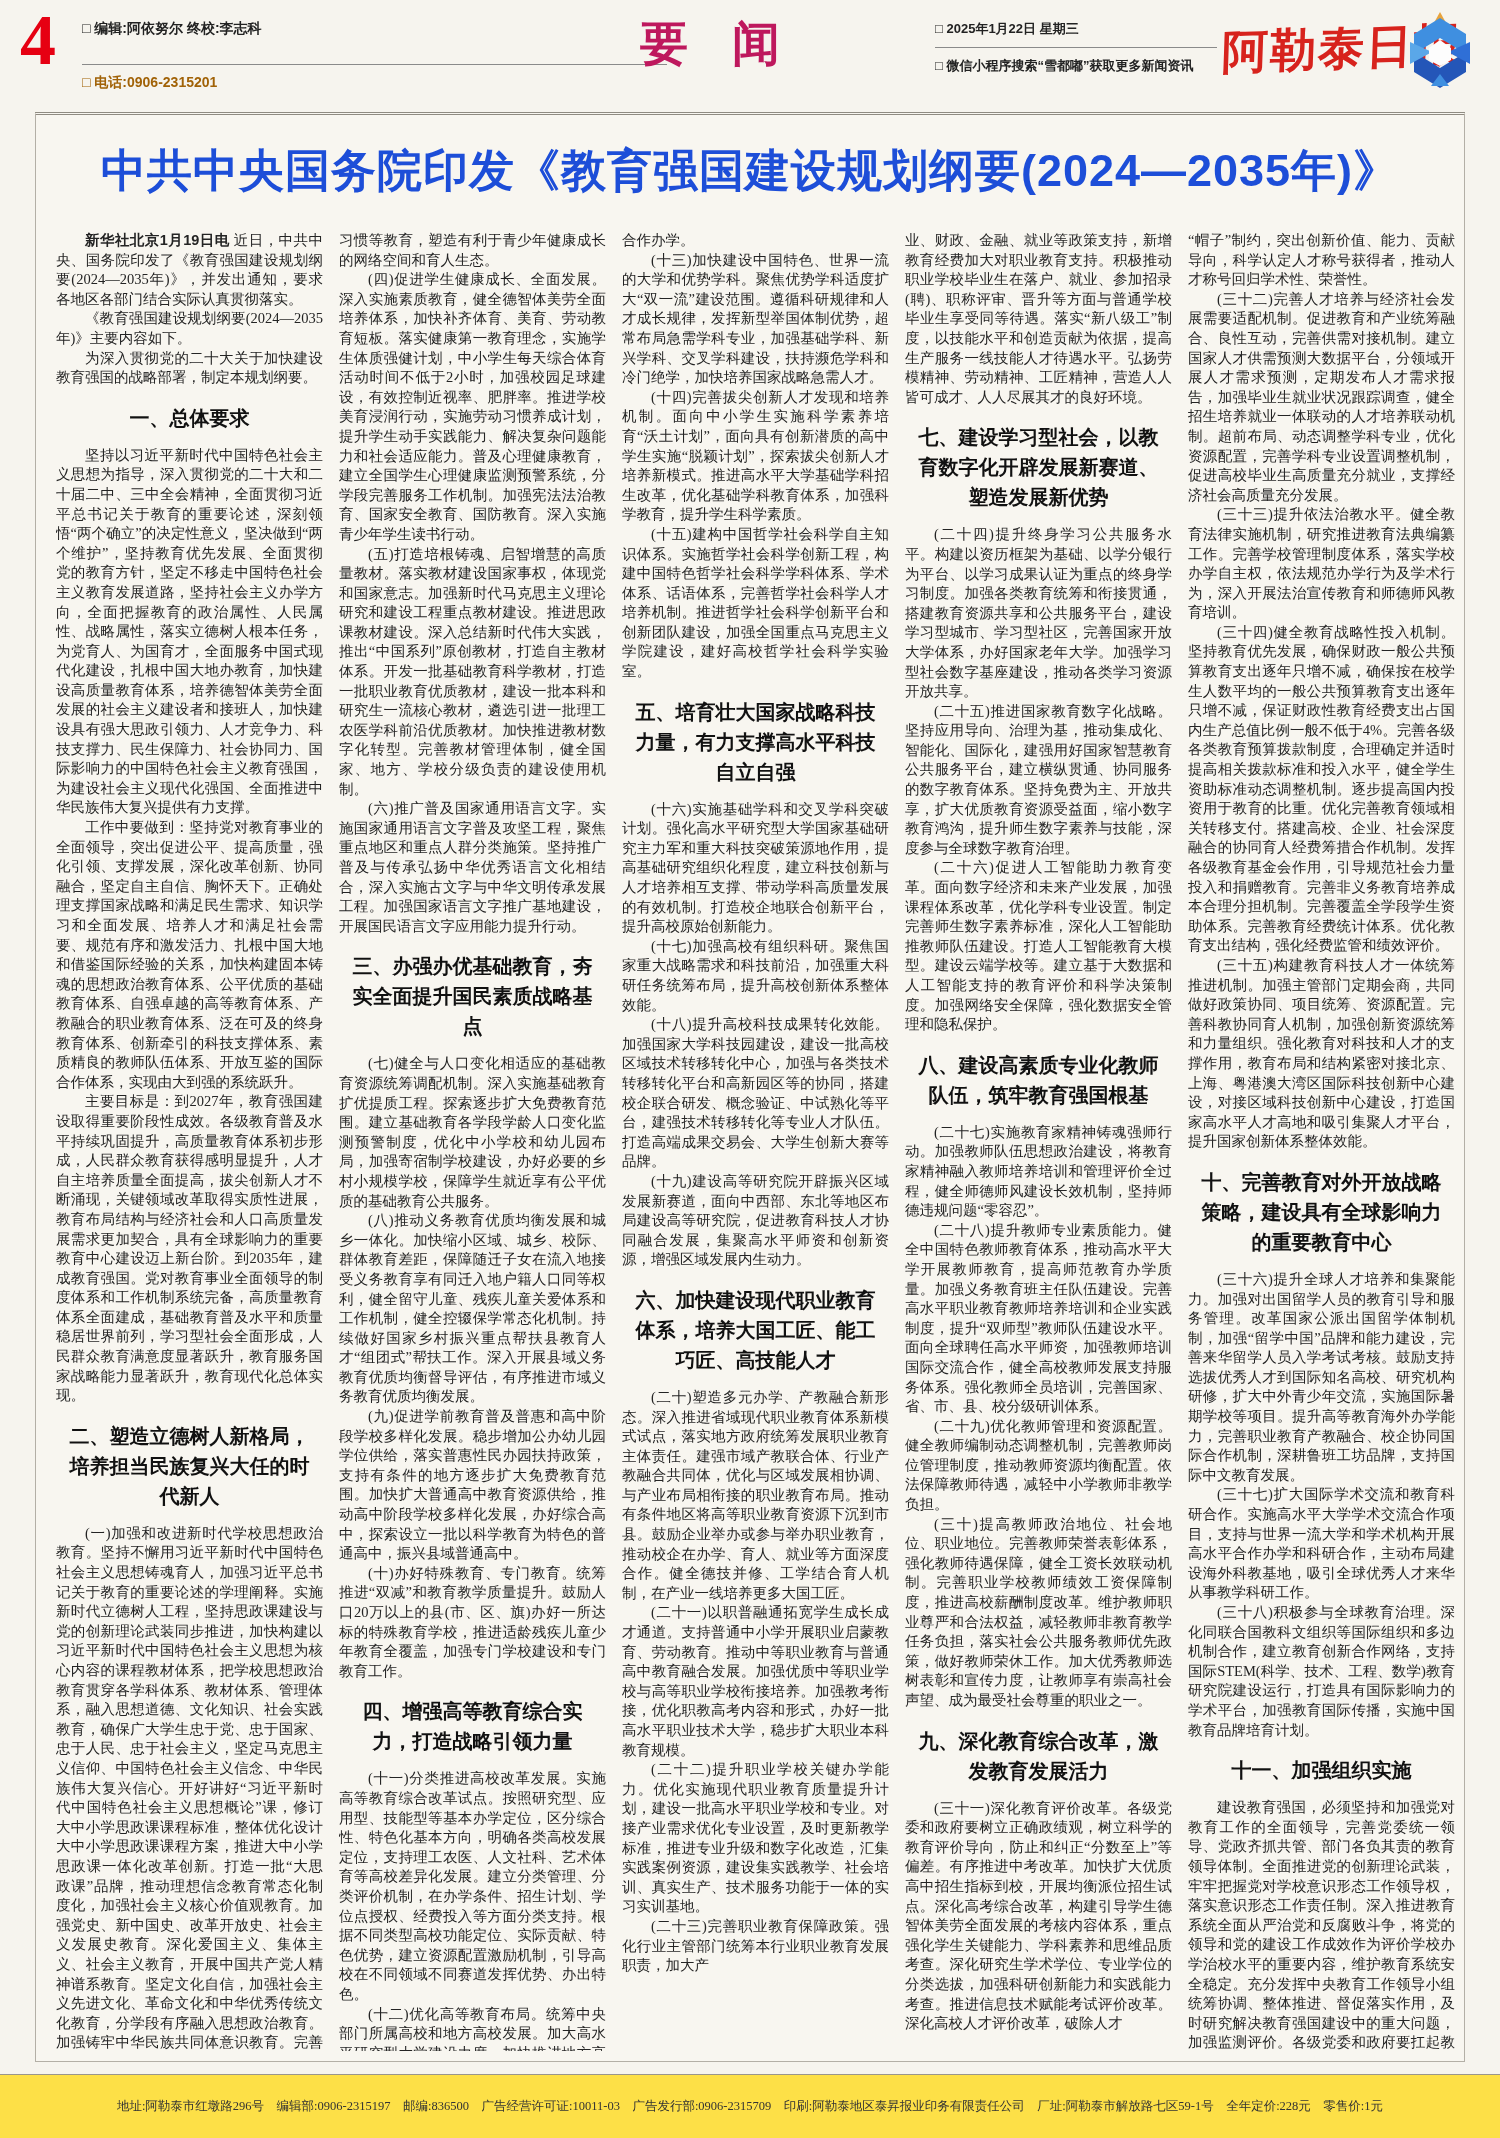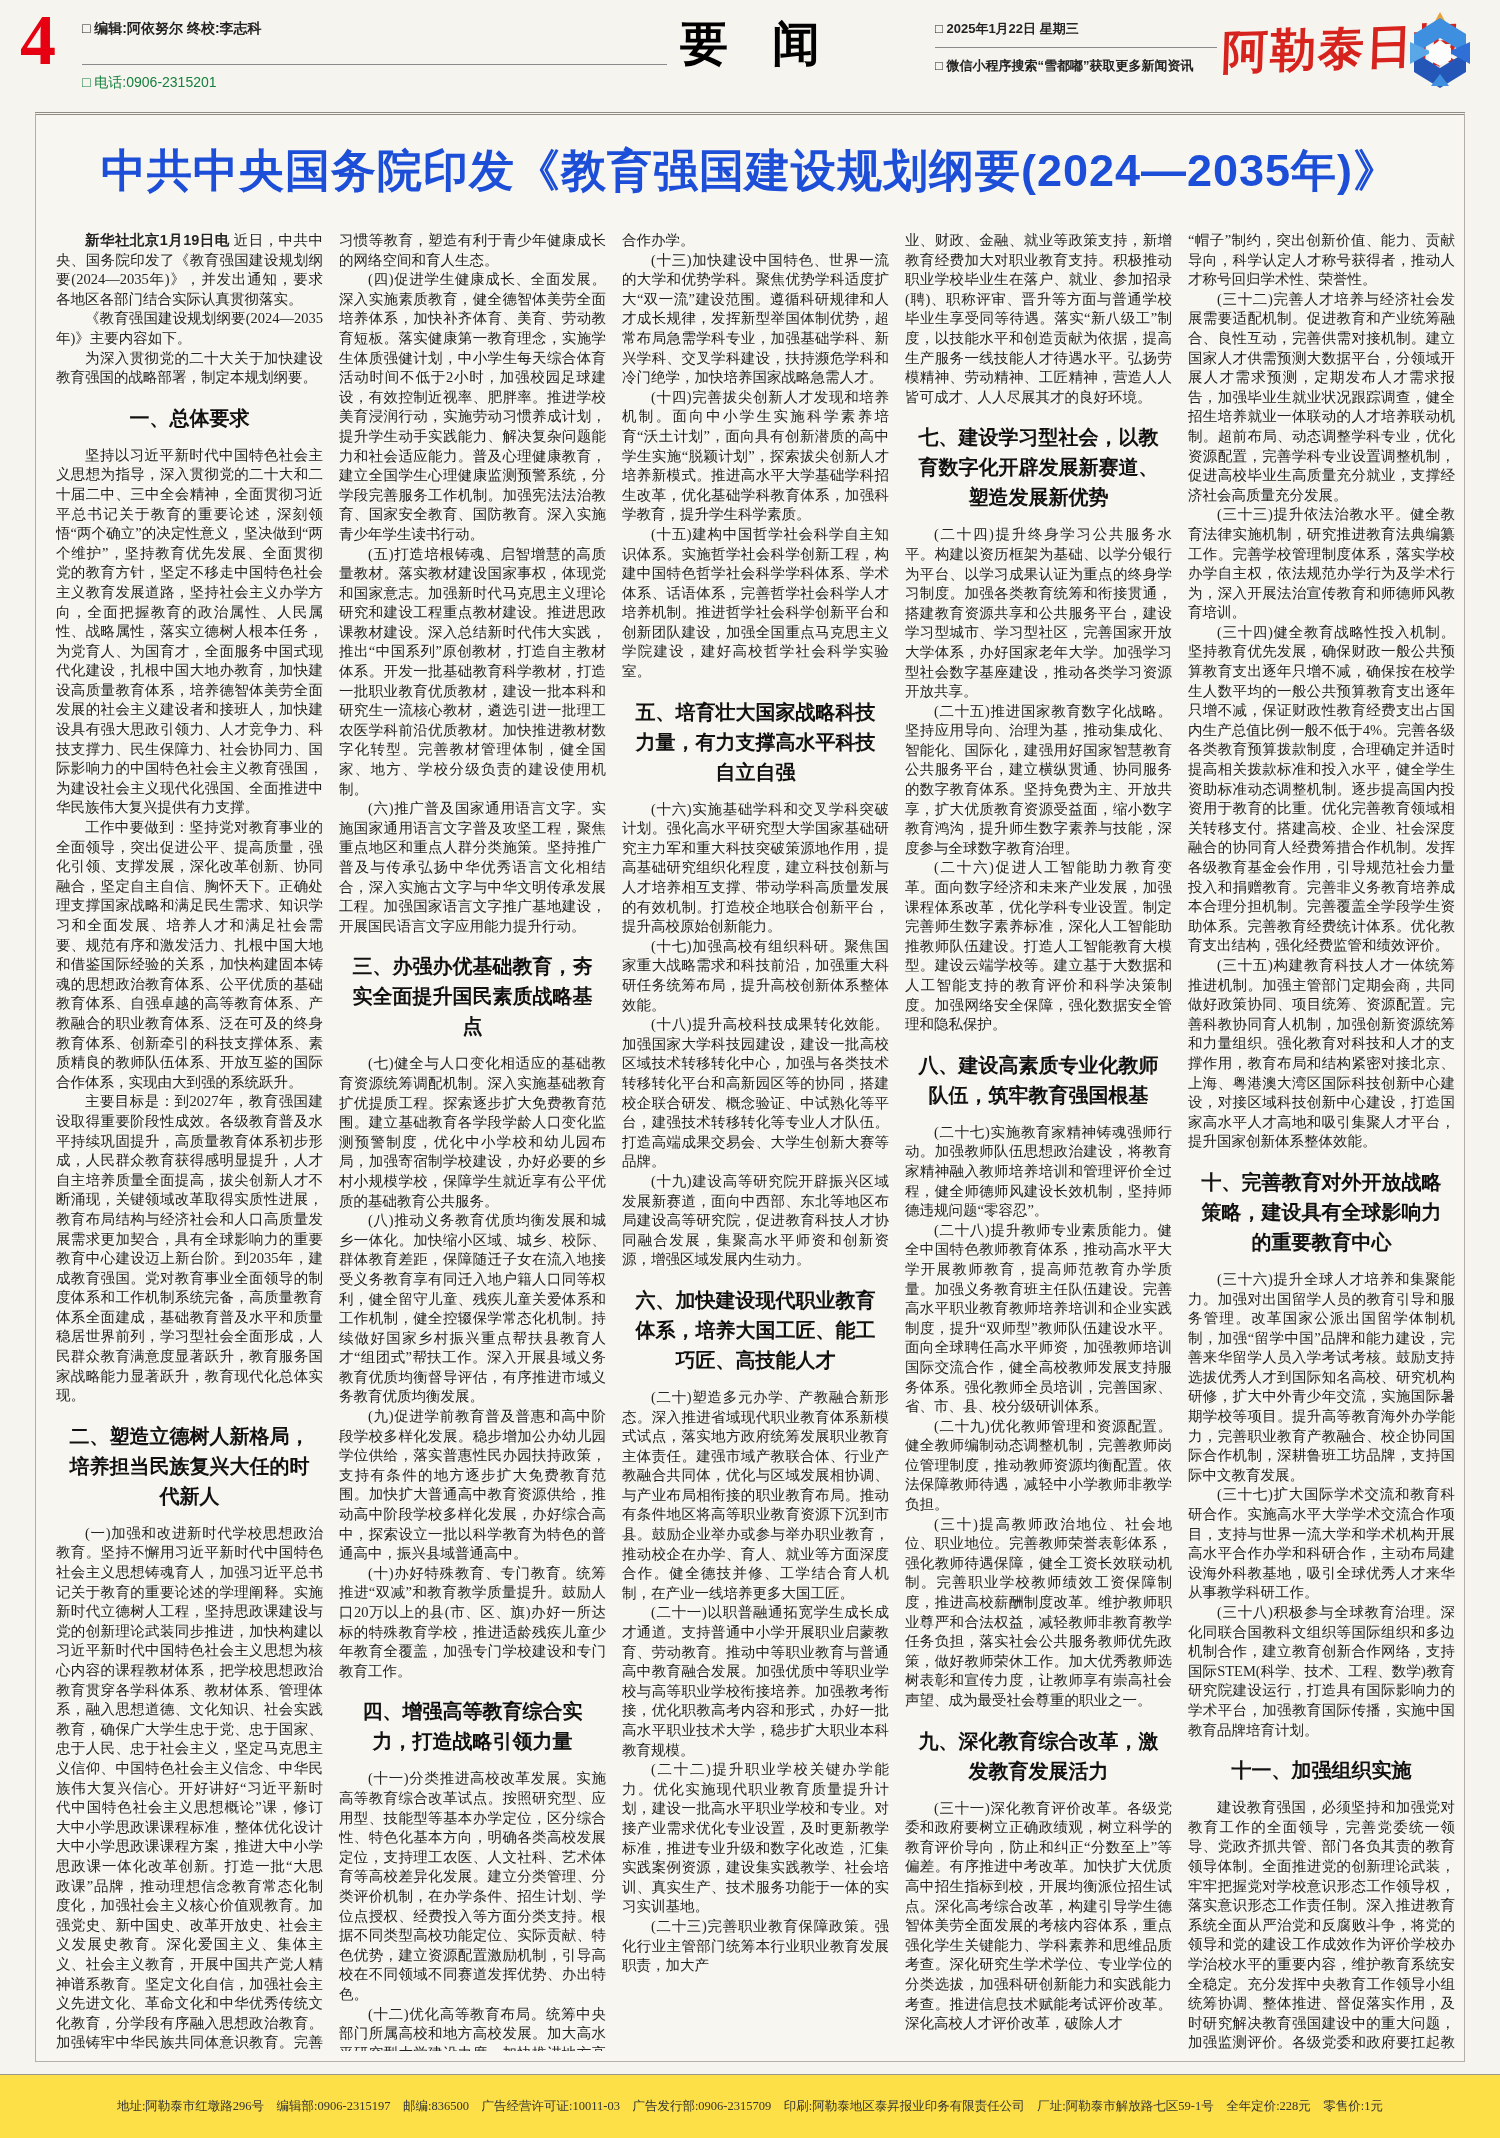"要 闻" .sec-title { color: #000000 -> #be185d; margin-left: 40px -> none }
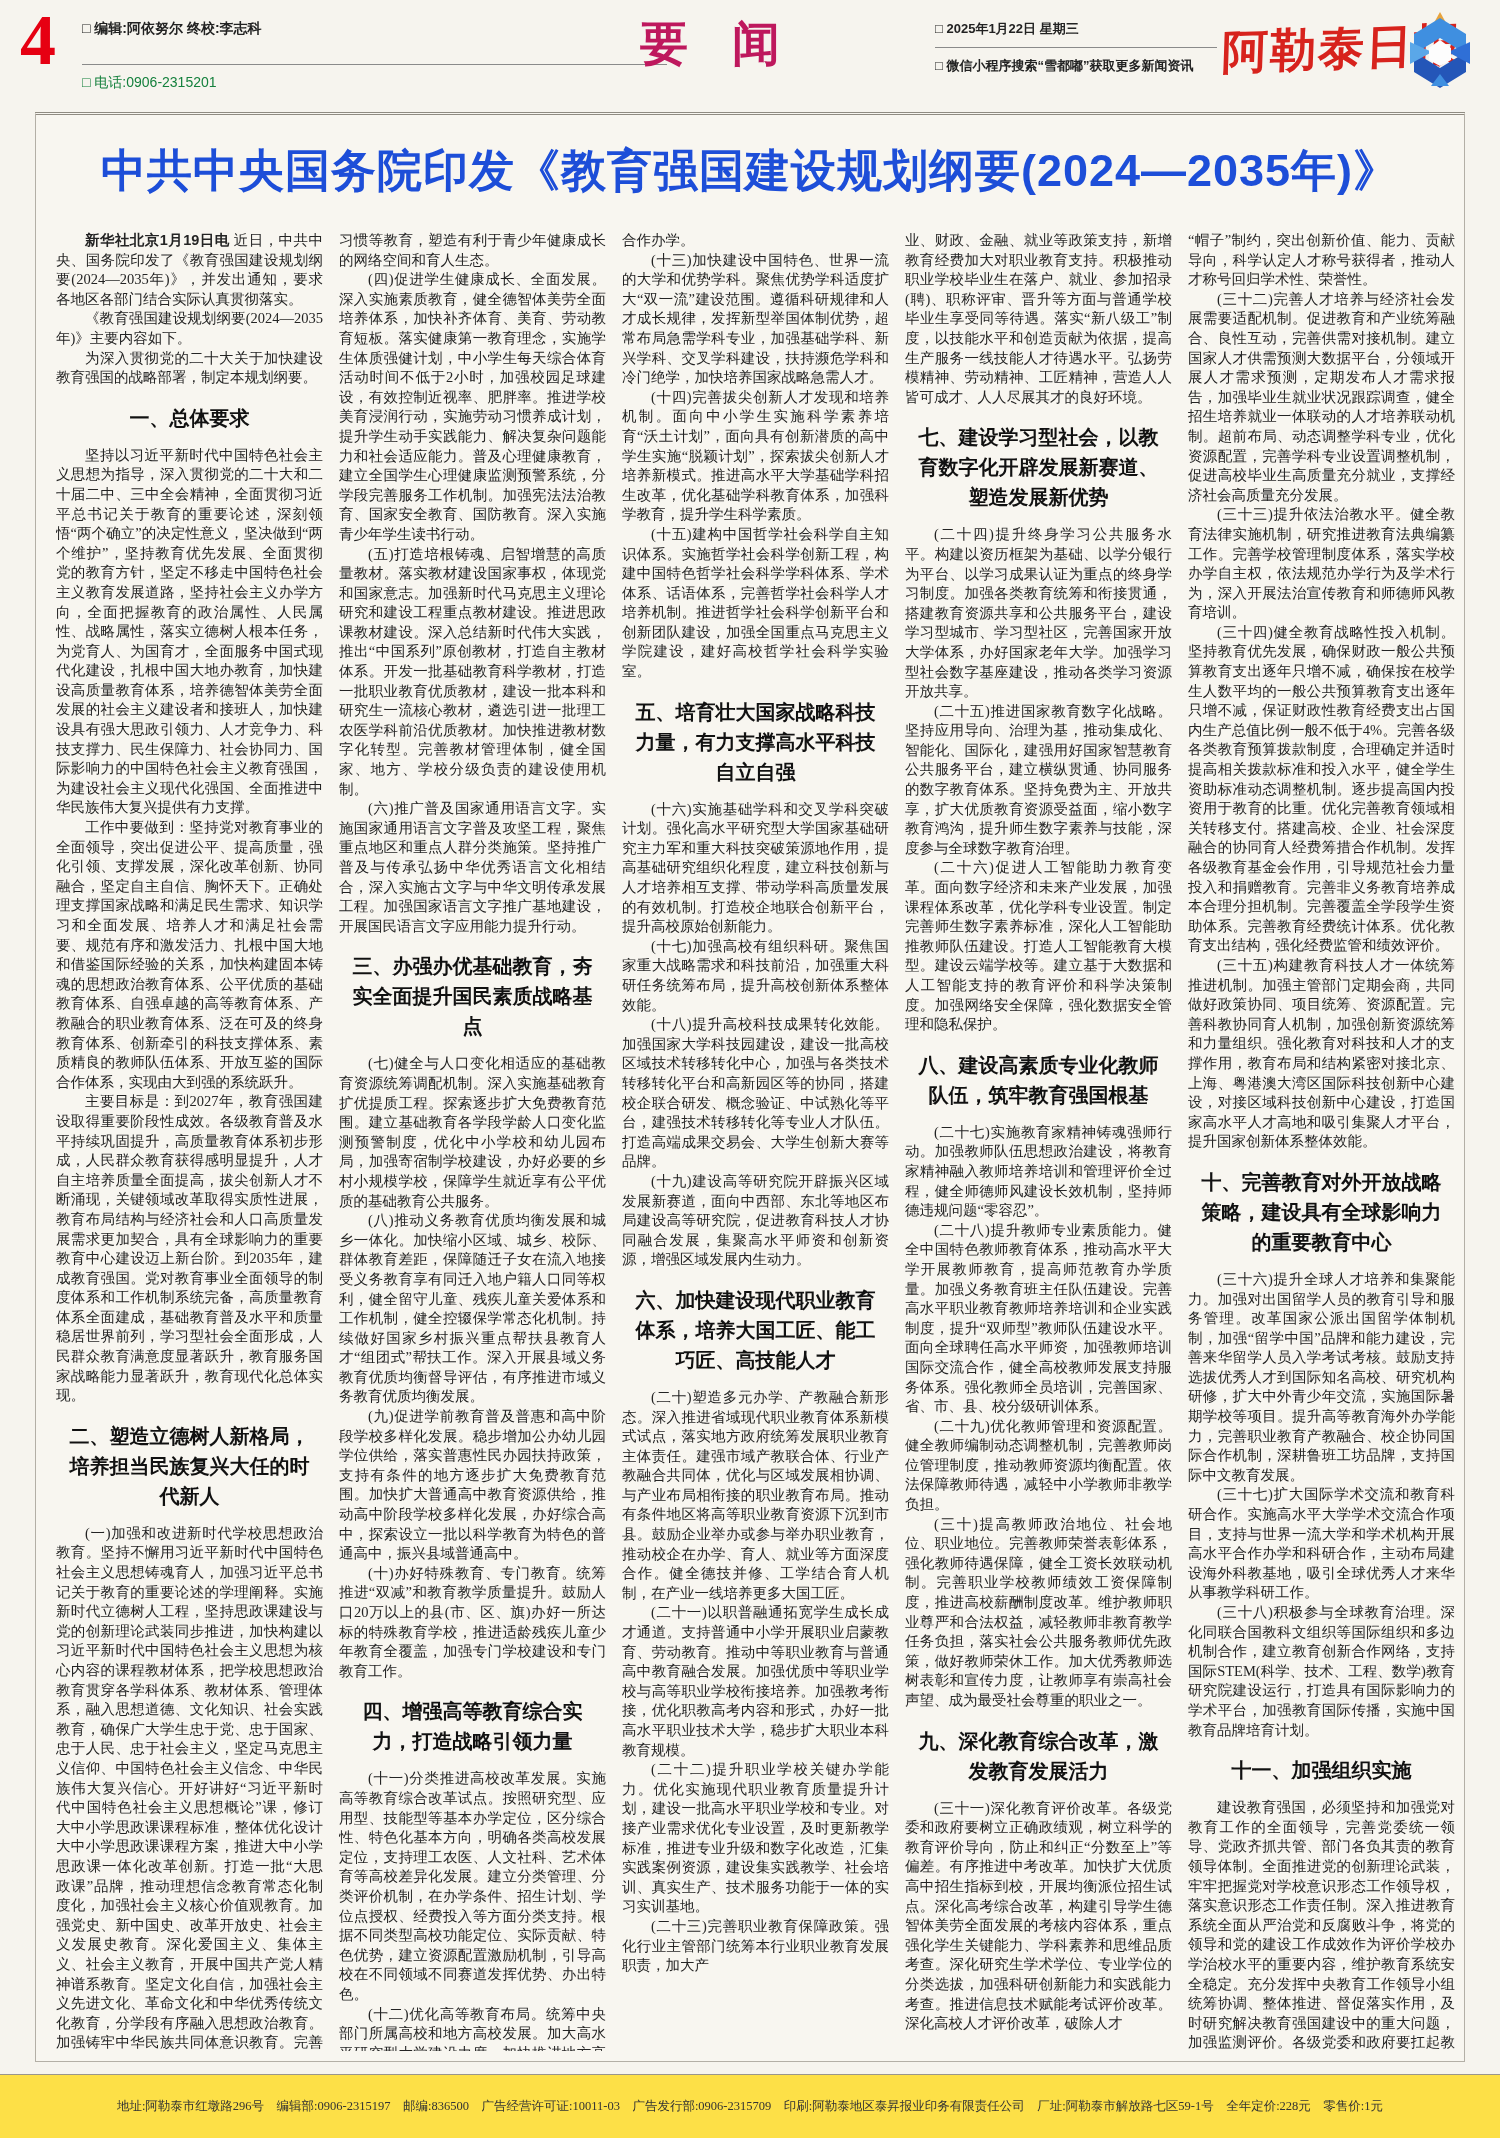"□ 电话:0906-2315201" .ed-block .row2 { color: #15803d -> #a16207; font-weight: normal -> bold }
